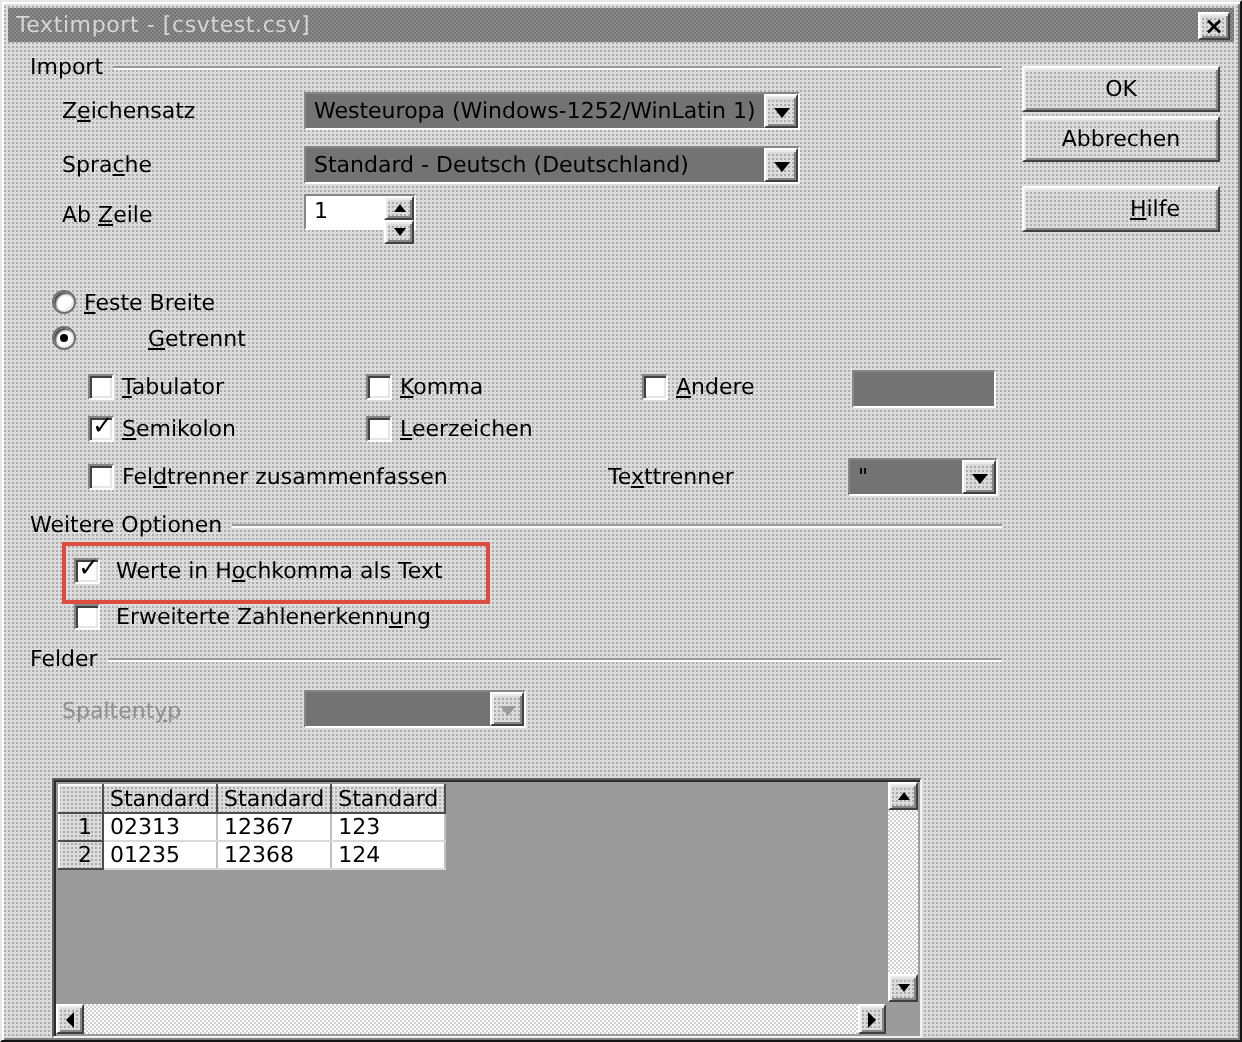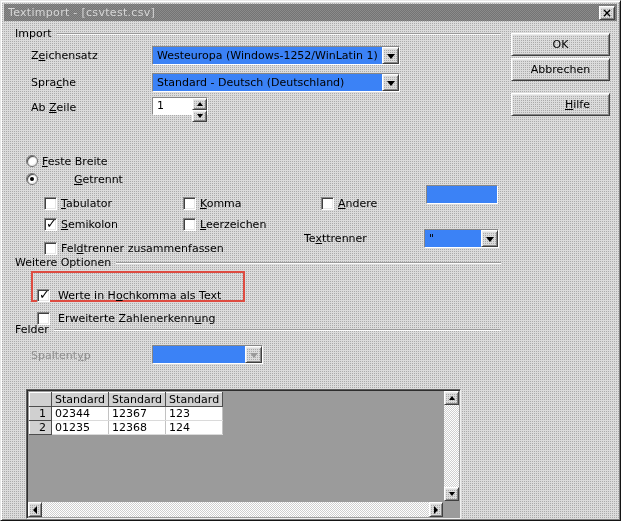"Westeuropa (Windows-1252/WinLatin 1)" .combo .cval { background: #3b82f6 -> #737373 }
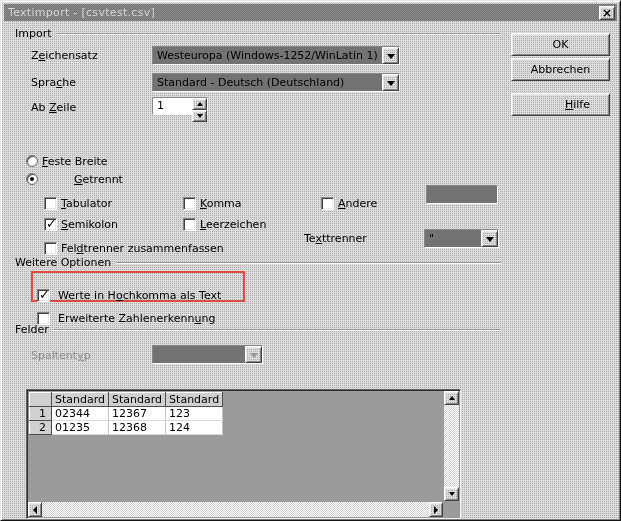"Feste Breite" .row { align-items: flex-start -> center; margin-top: 11px -> none }
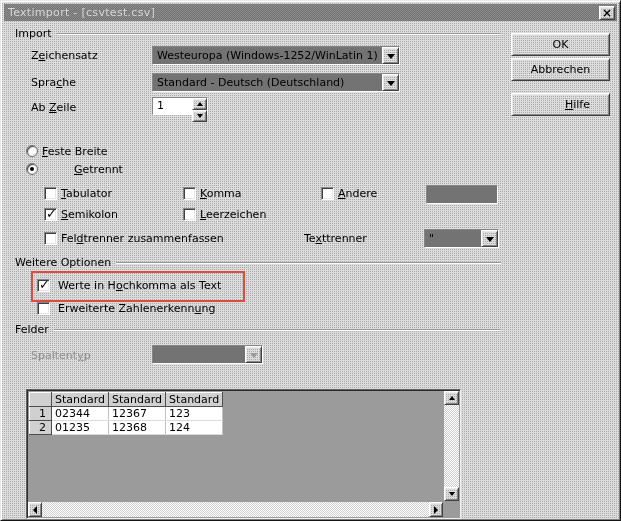"02344" td { text: 02344 -> 02313 }
